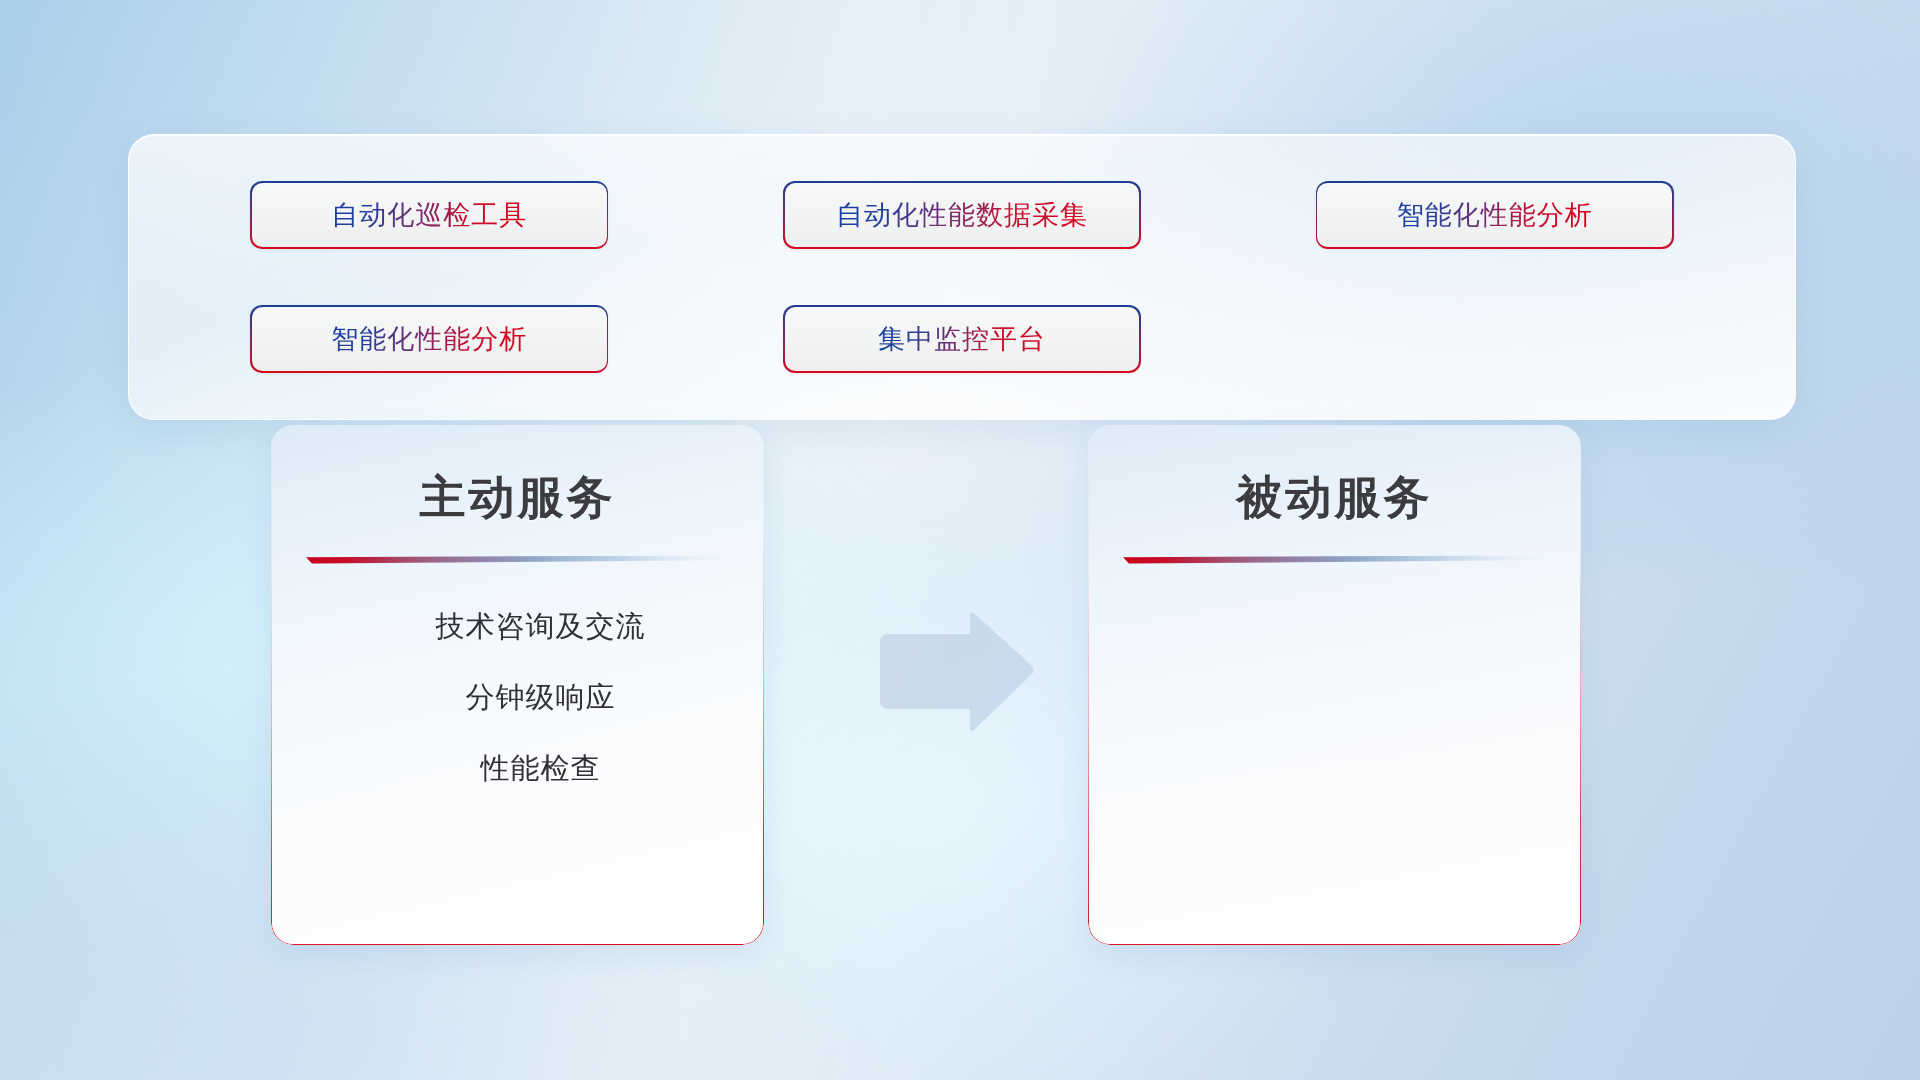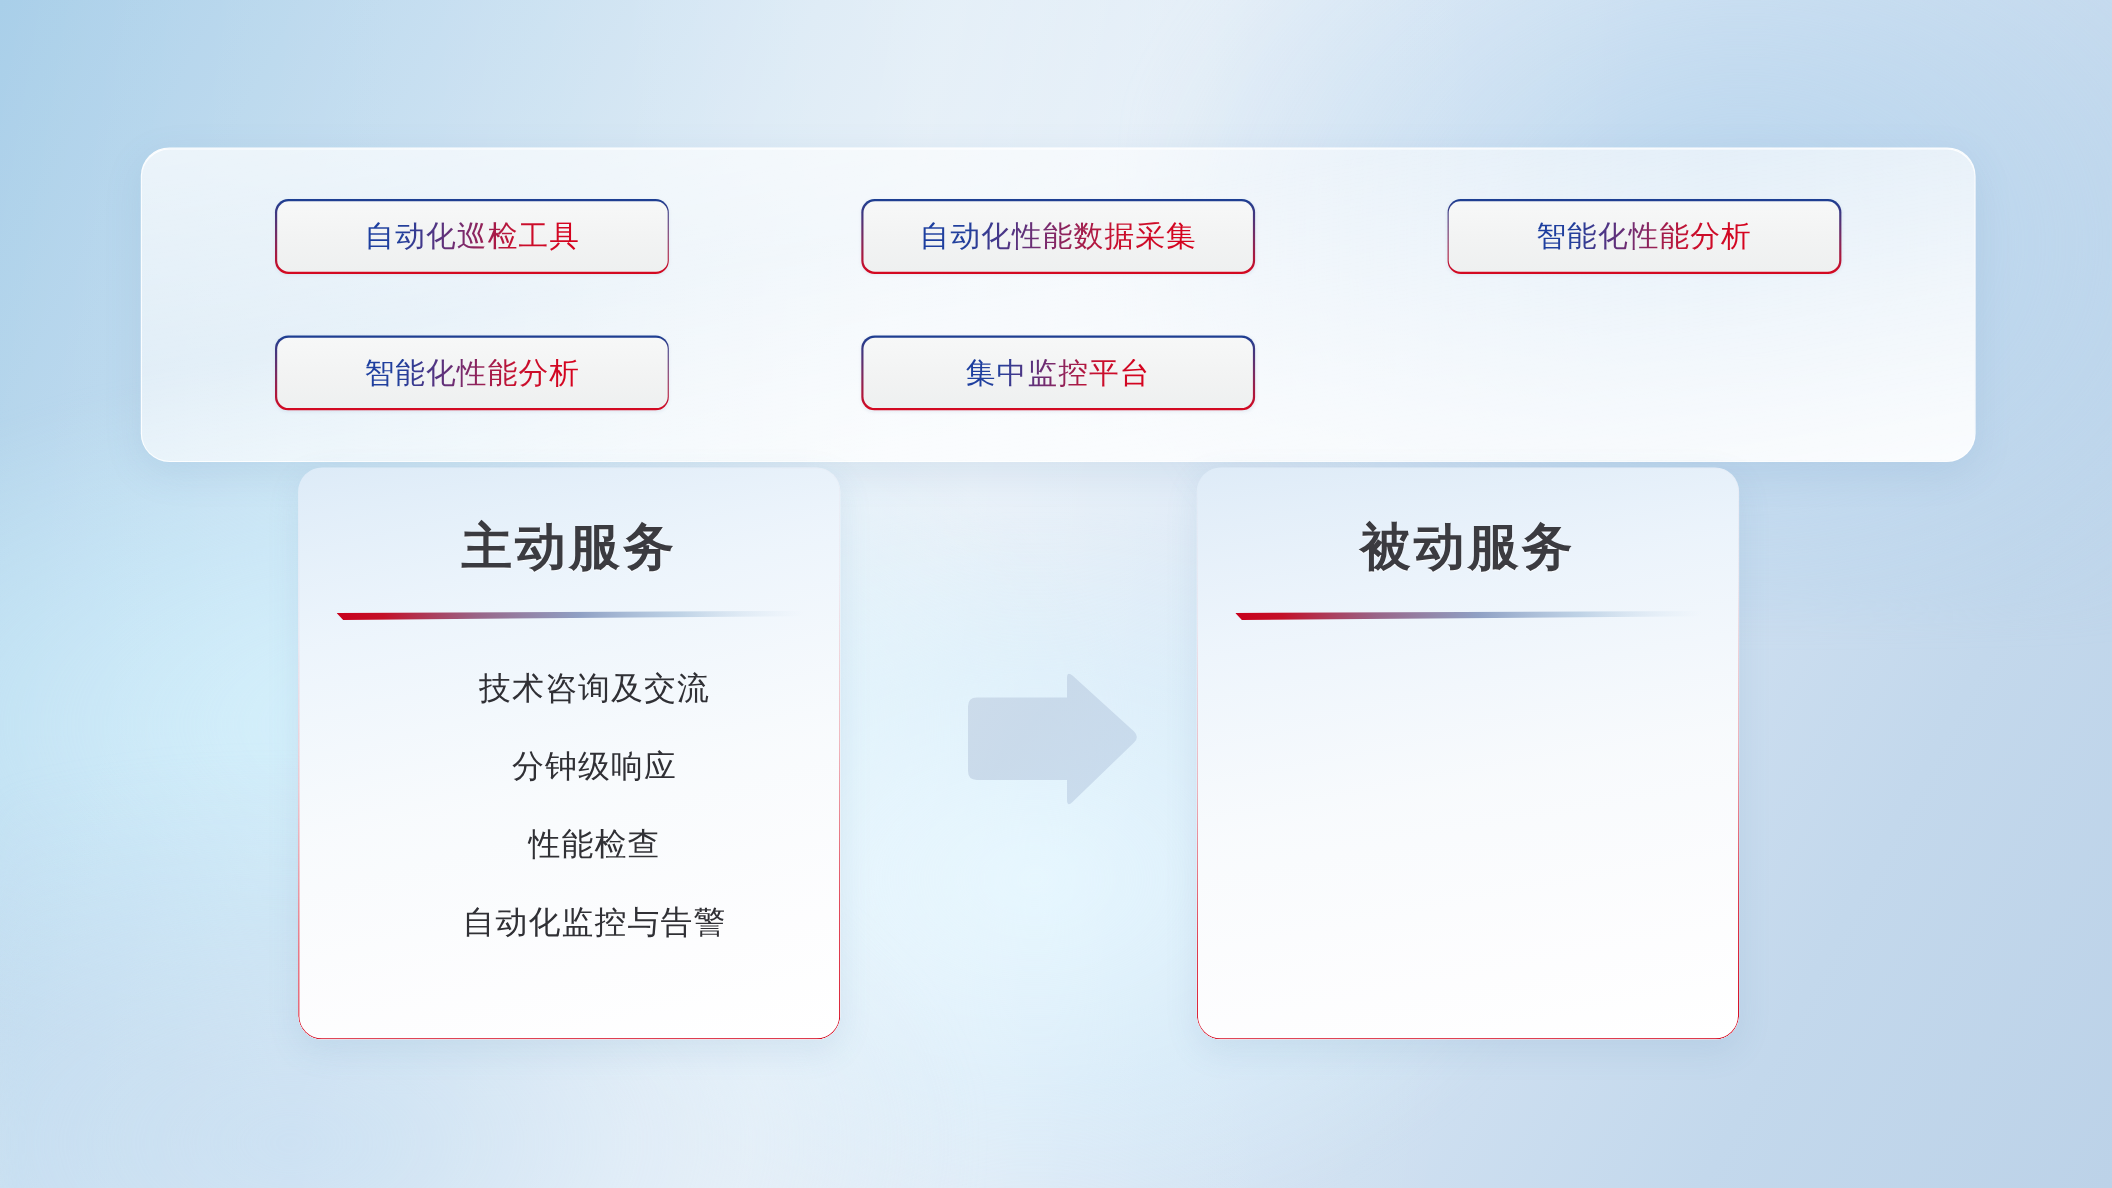"自动化监控与告警" li { html: <li>自动化监控与告警</li> -> none }
